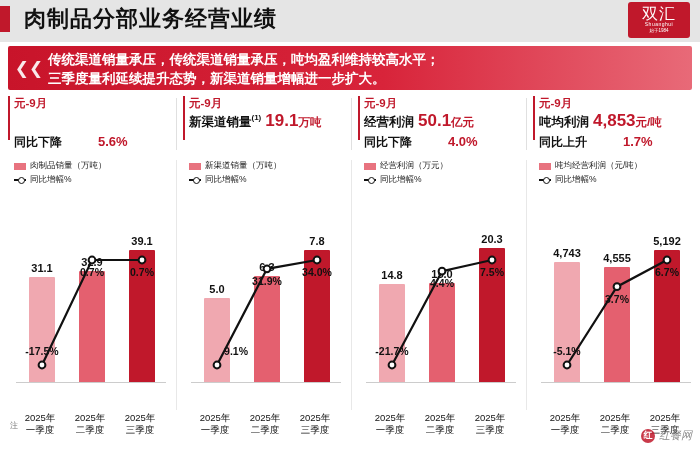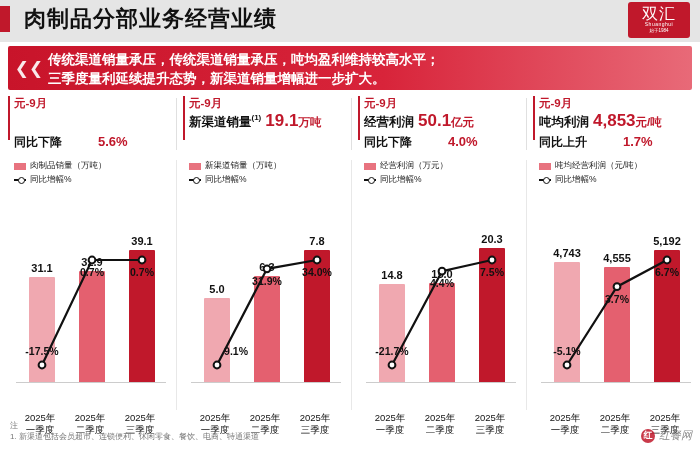"1. 新渠道包括会员超市、连锁便利、休闲零食、餐饮、电商、特通渠道" div { html: <div>1. 新渠道包括会员超市、连锁便利、休闲零食、餐饮、电商、特通渠道</div> -> none }
